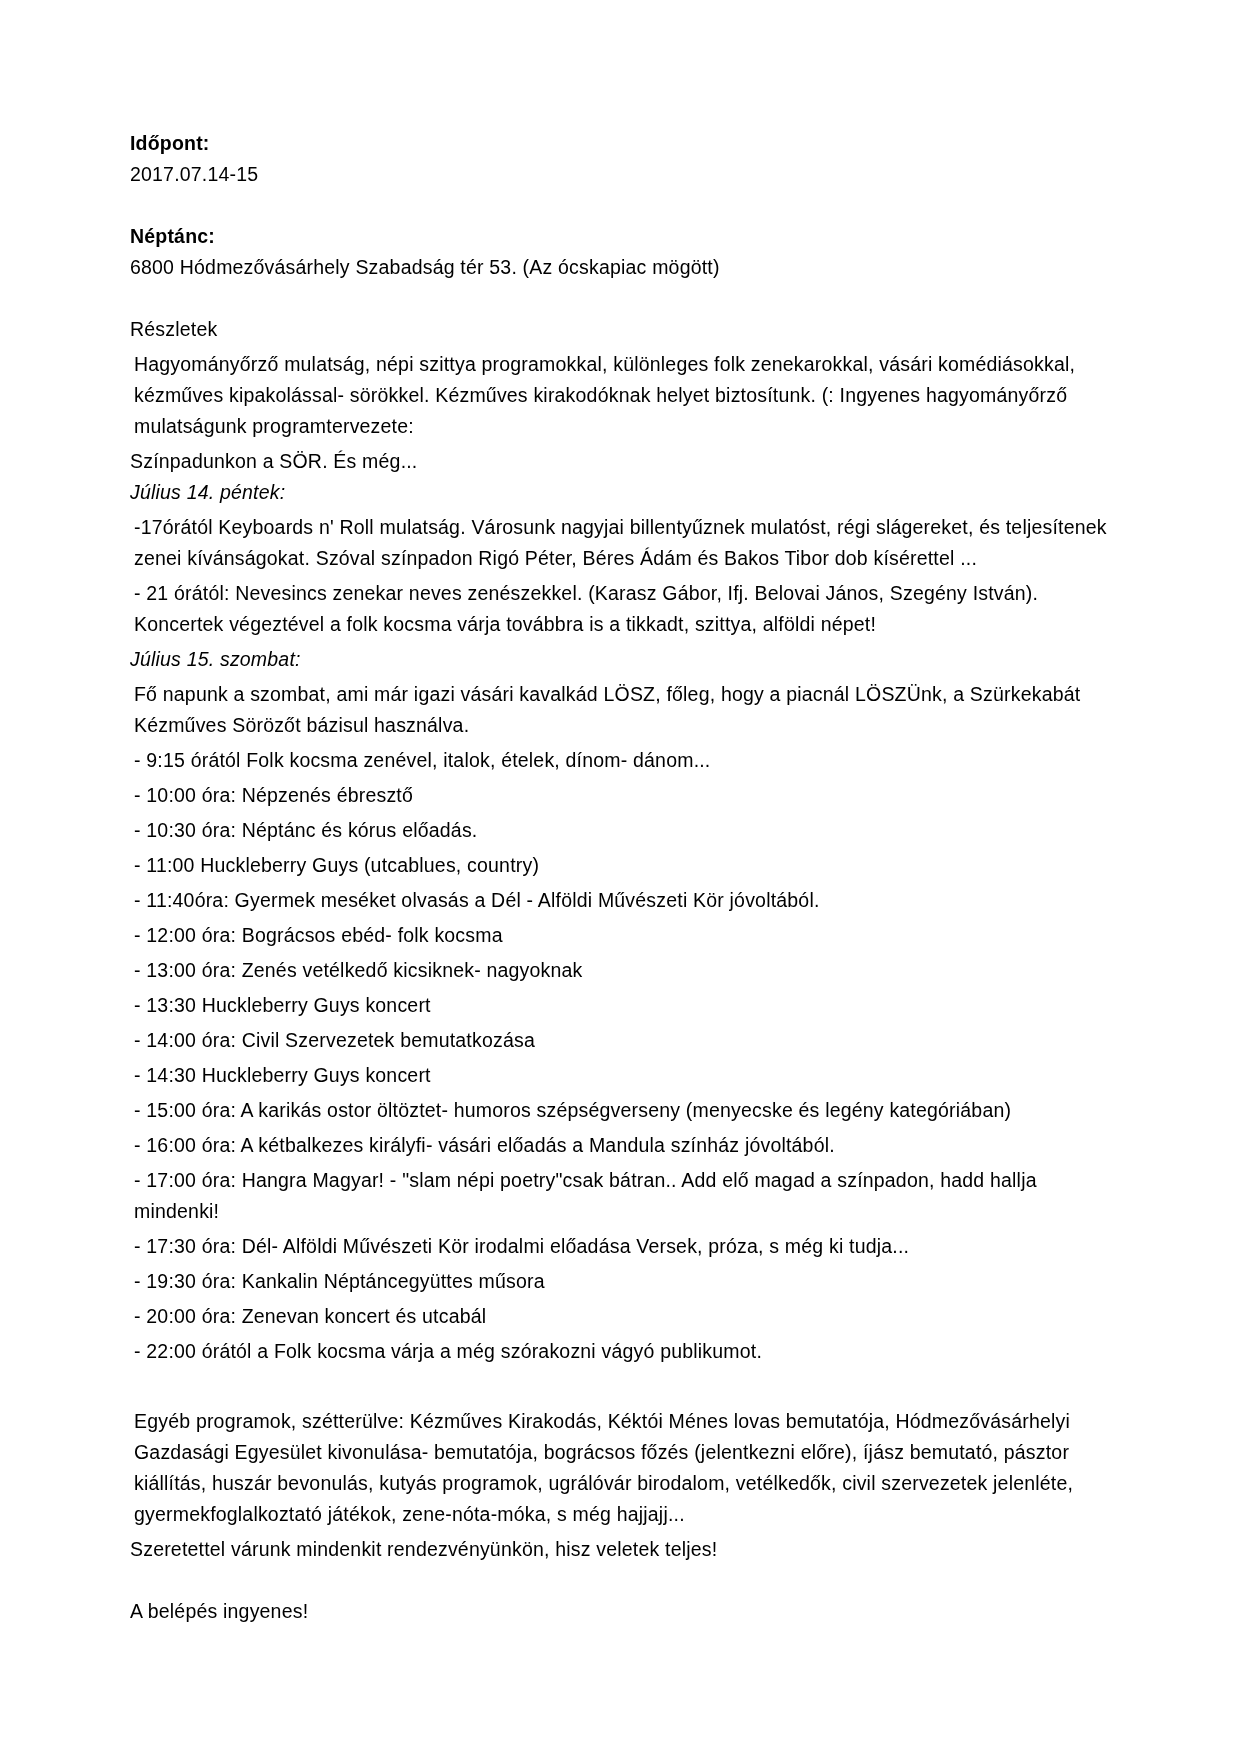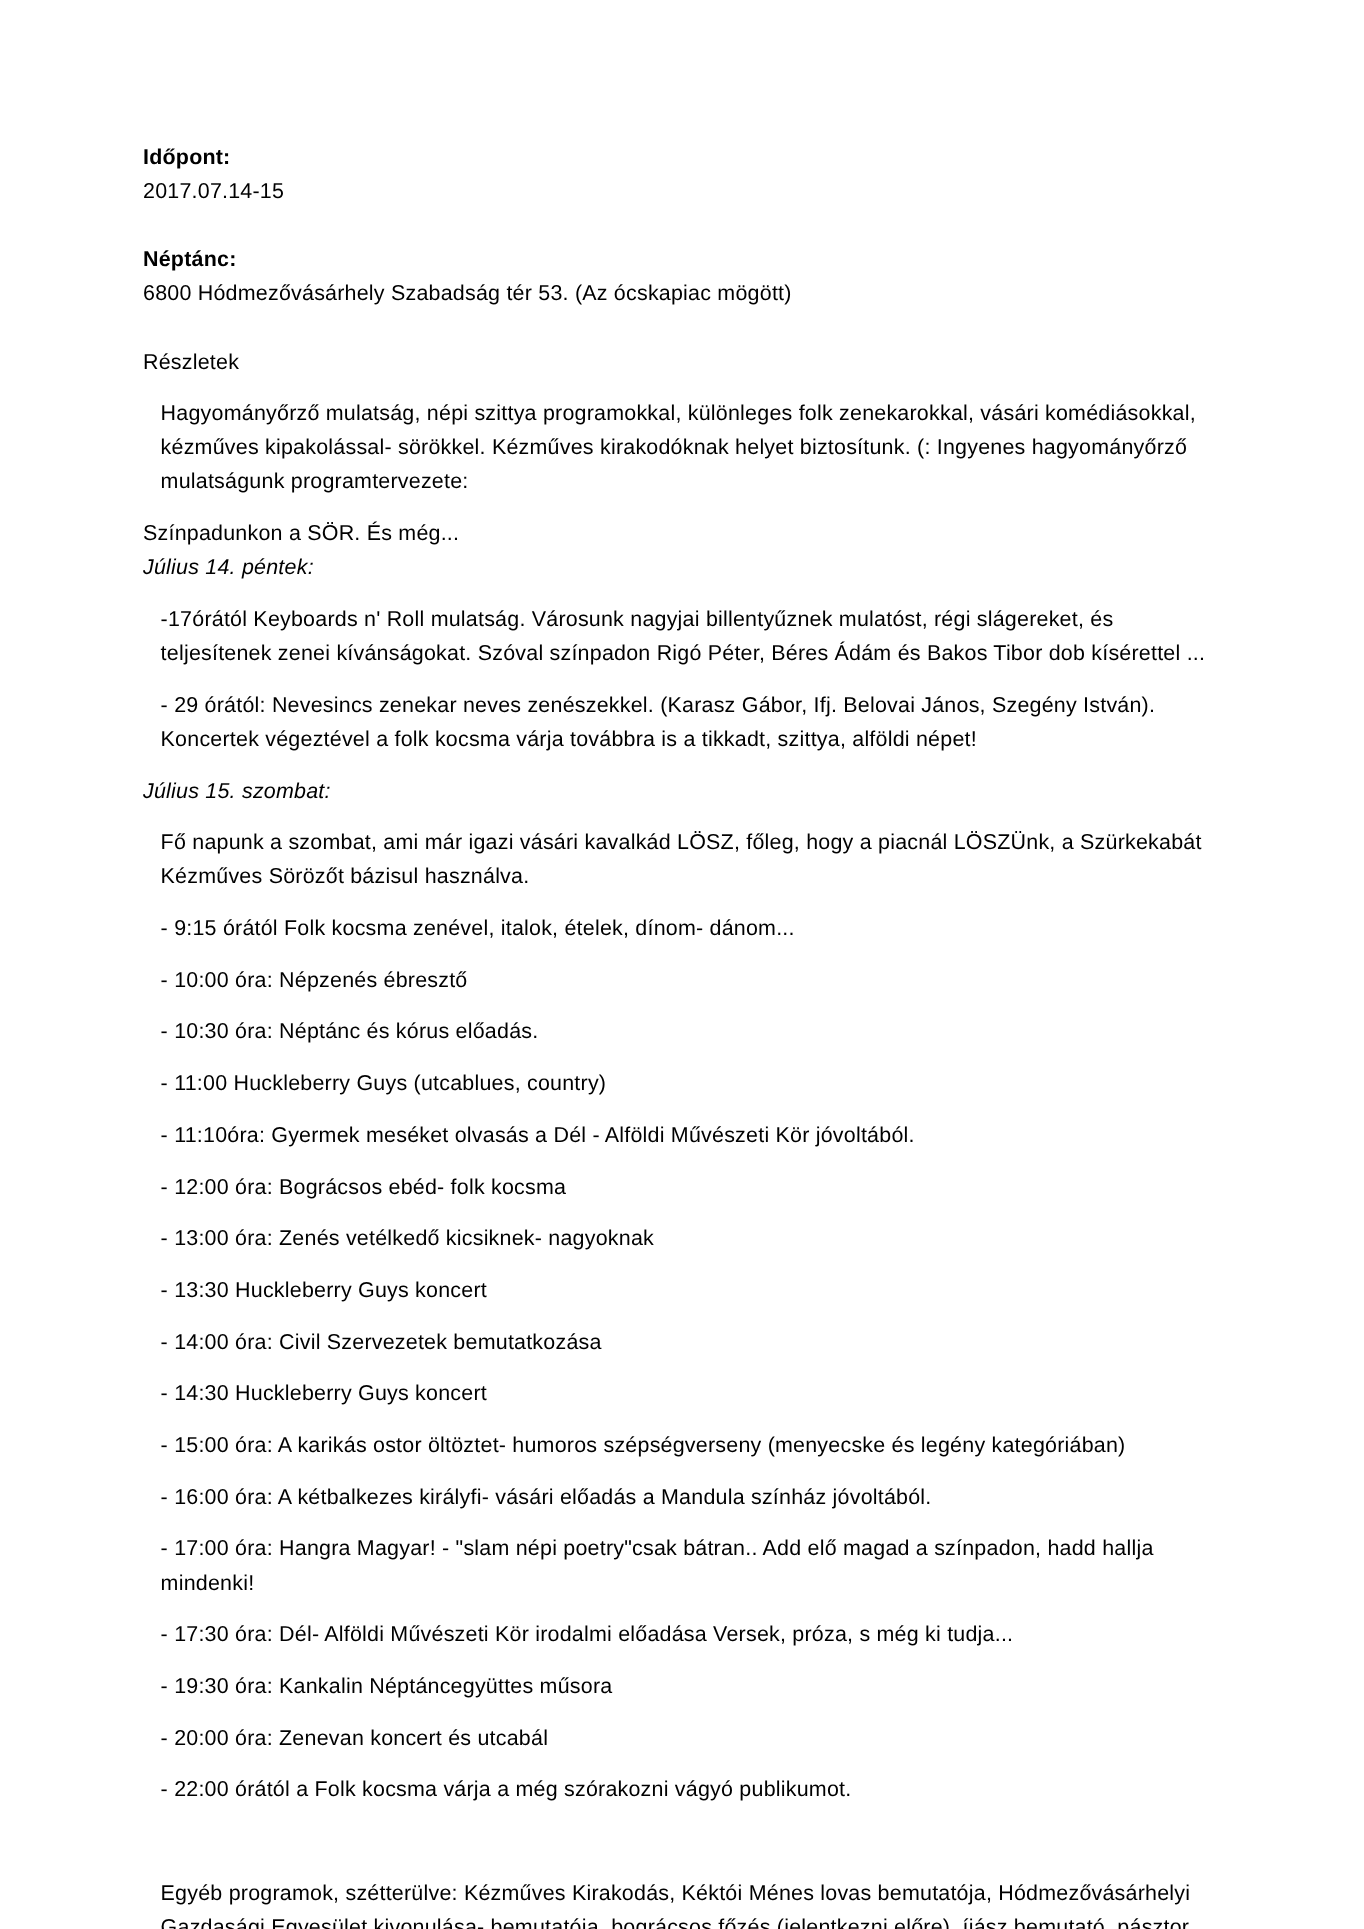"Hagyományőrző mulatság, népi szittya" .para { margin: 16px -> 4px }
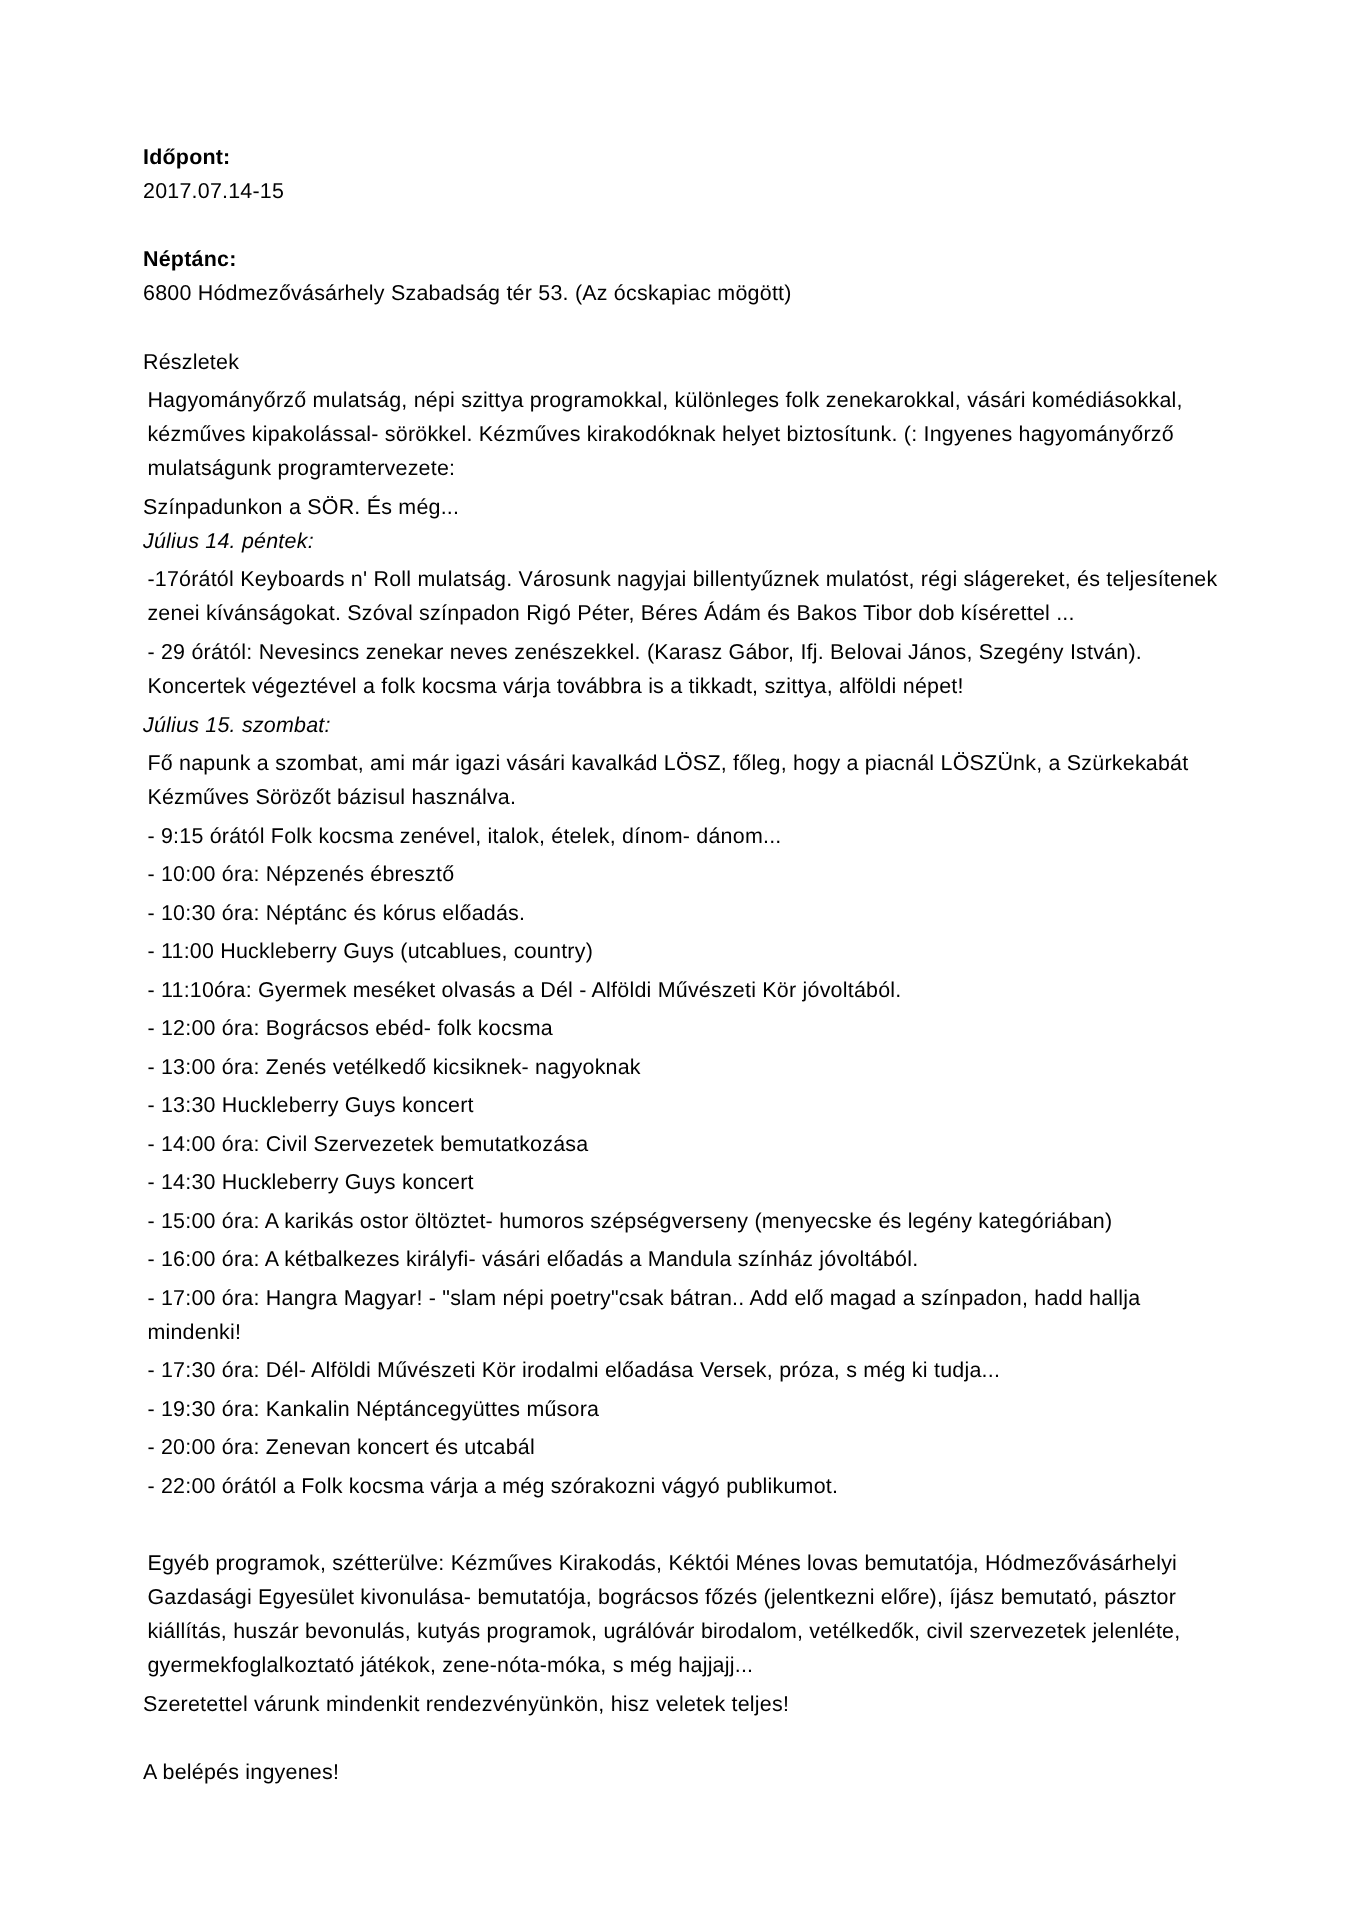"- 29 órától: Nevesincs zenekar" p.para { text: 29 -> 21 }
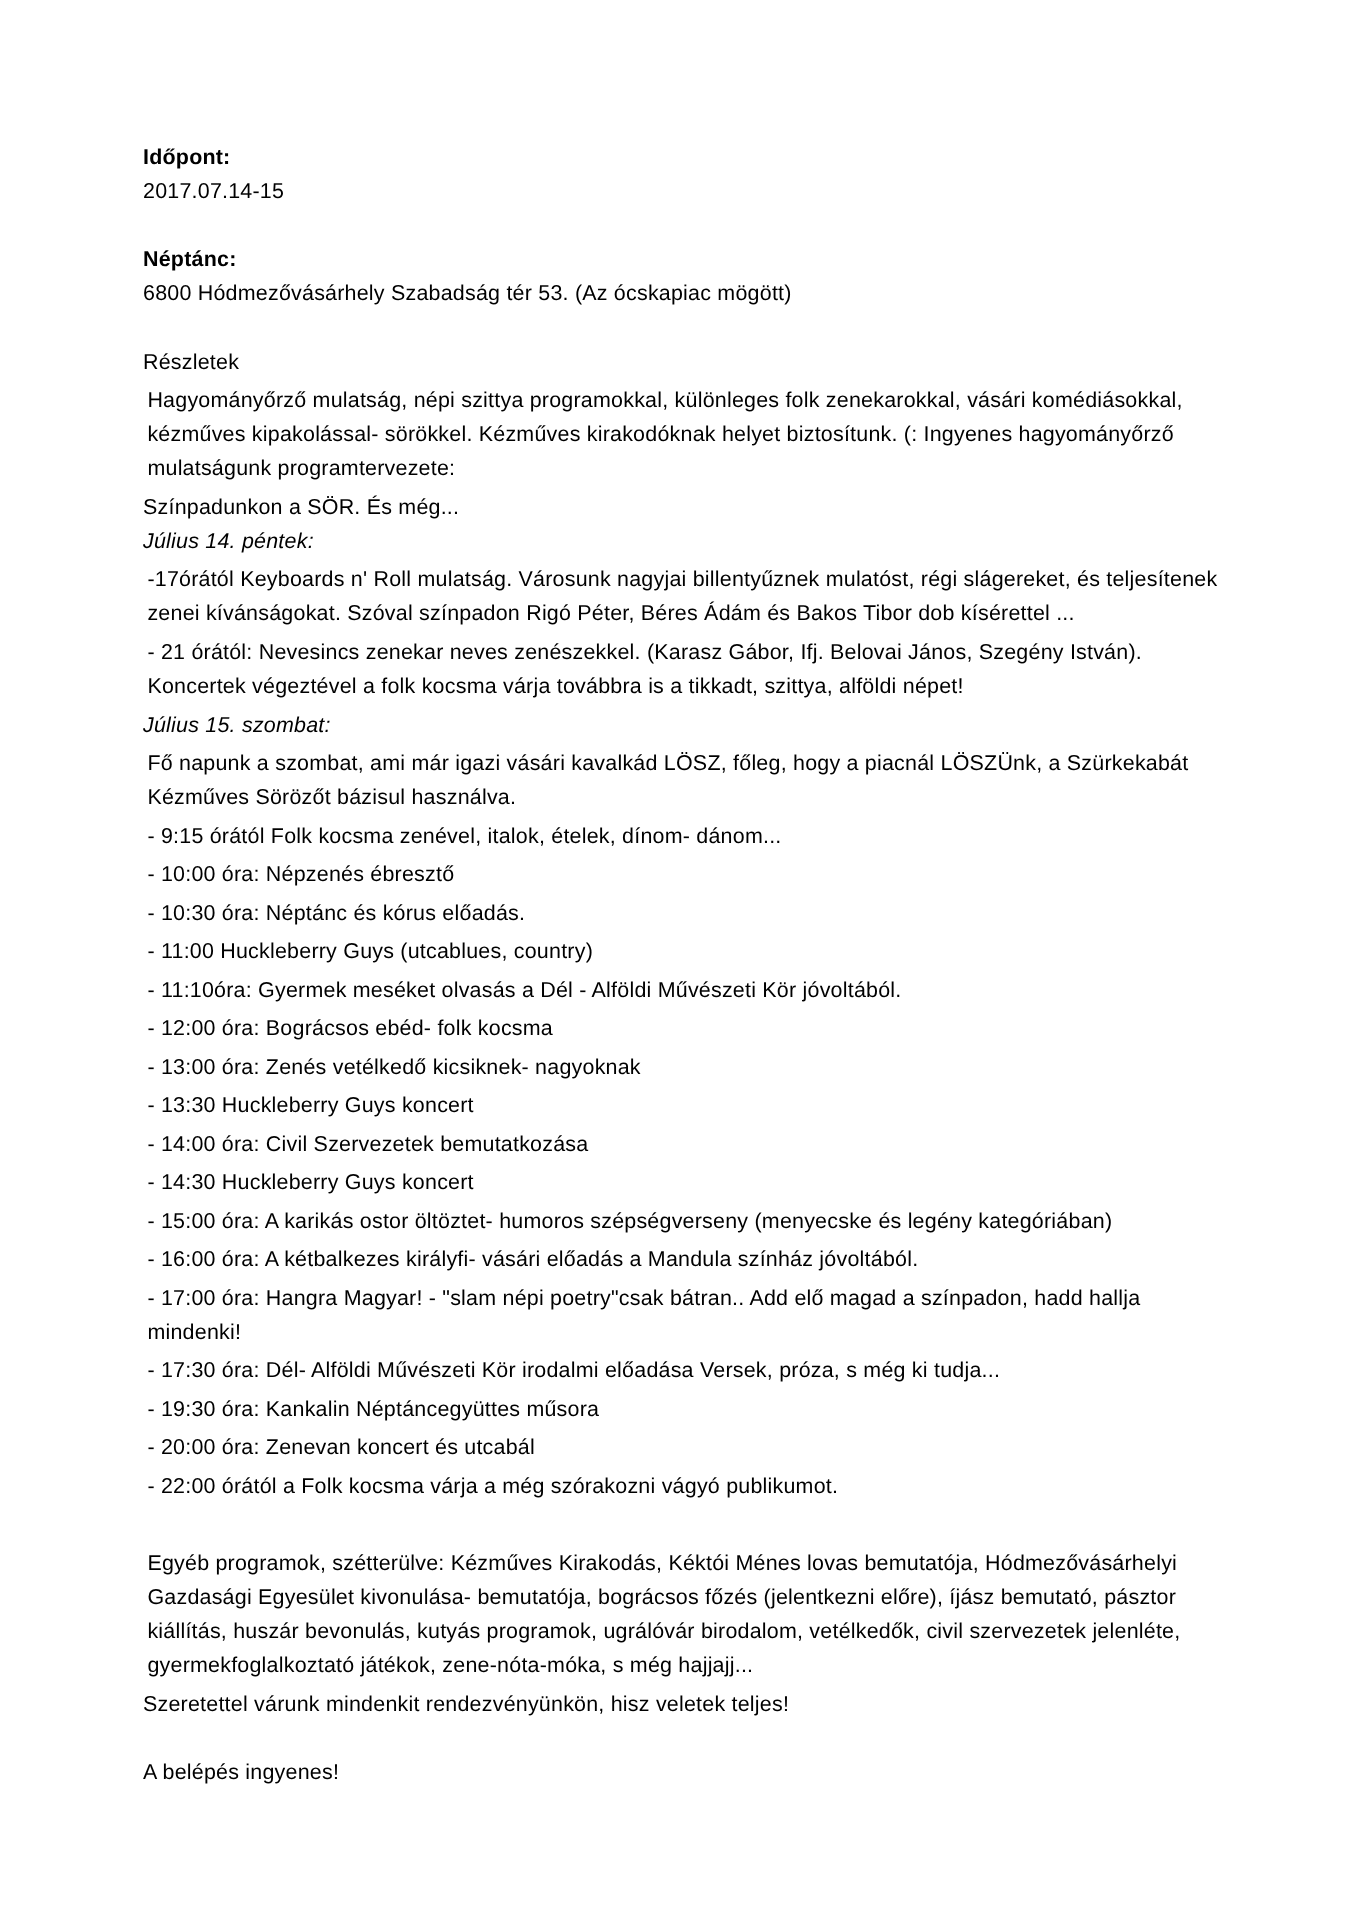"- 11:10óra: Gyermek meséket olvasás" p.para { text: 11:10óra -> 11:40óra }
